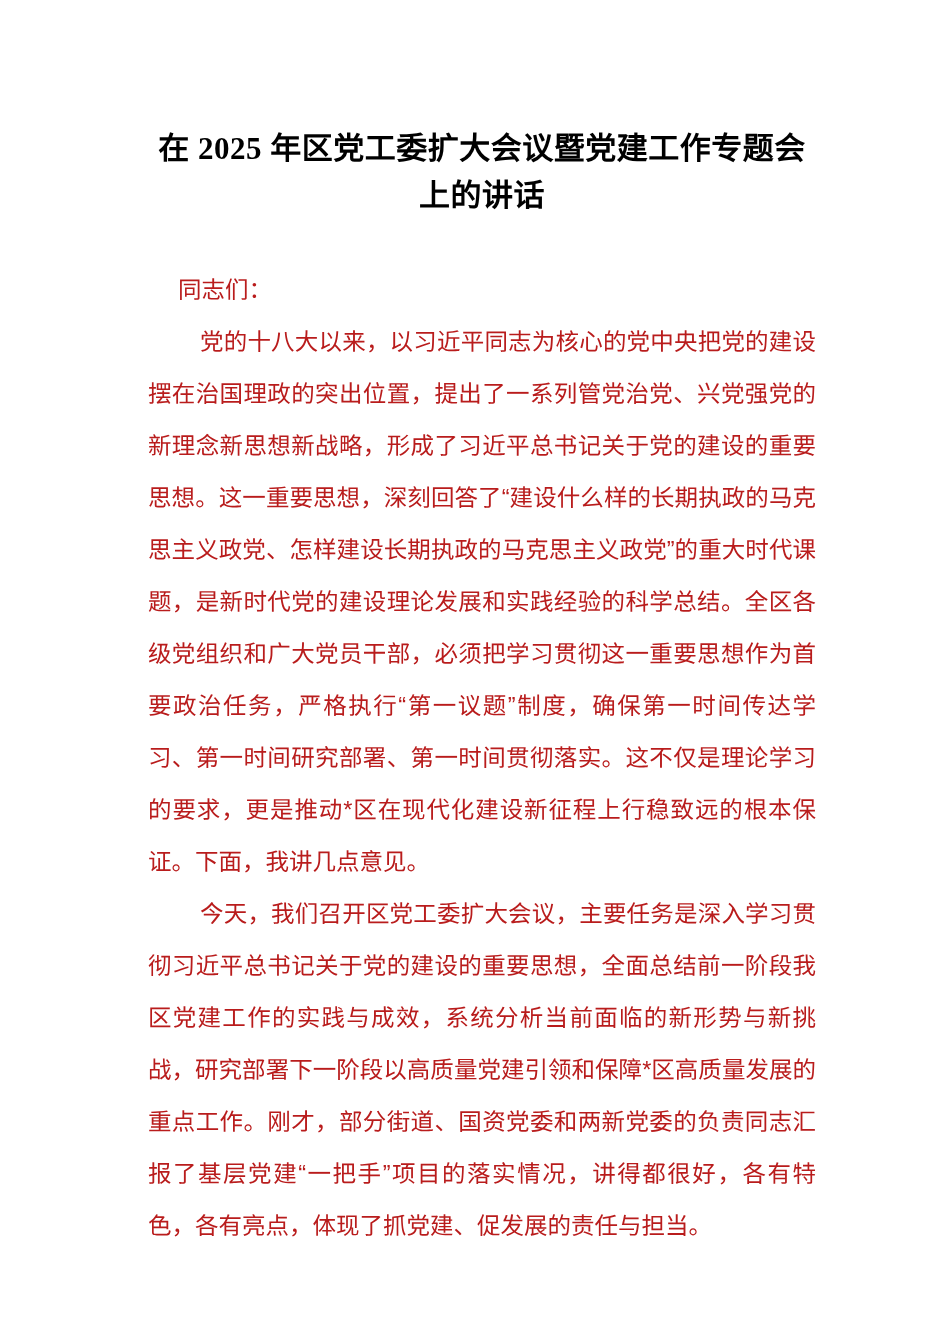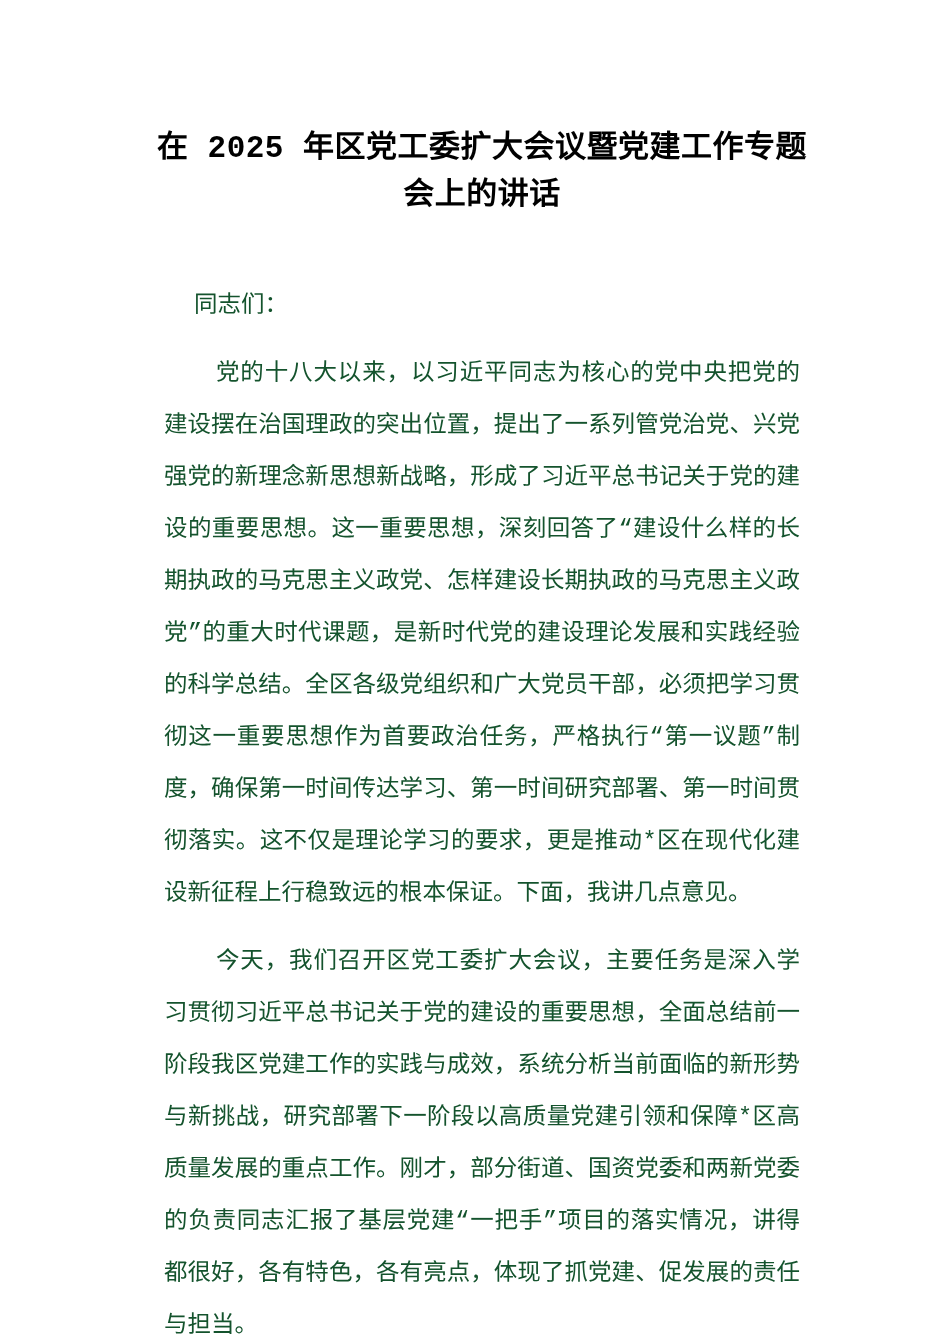"在 2025 年区党工委扩大会议暨党建工作专题会上的讲话" .doc-title { font-family: Liberation Mono, monospace -> Liberation Serif, serif }
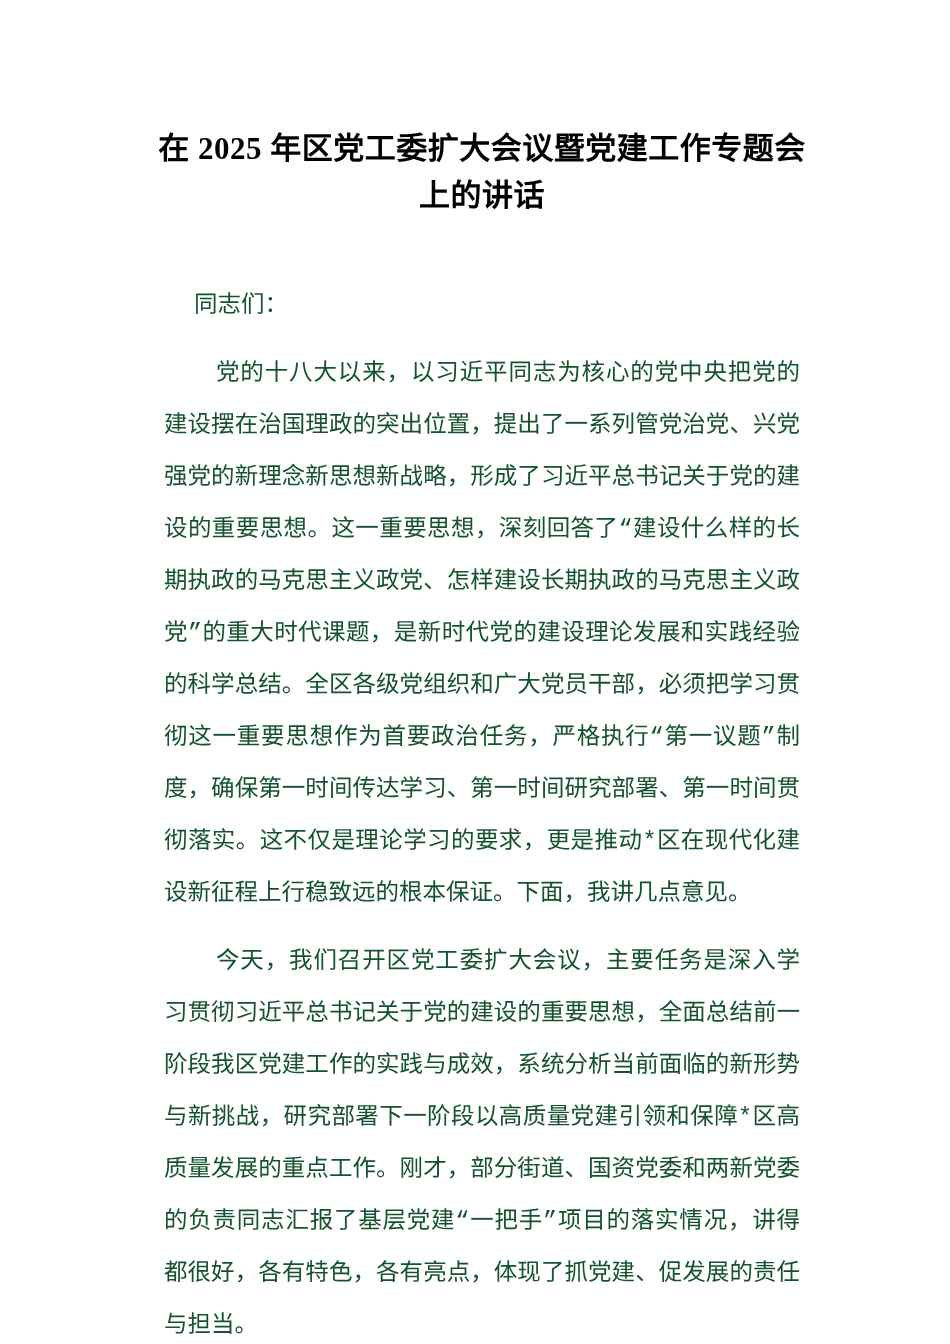"同志们：" .para { color: #14532d -> #b91c1c; font-family: Liberation Mono, monospace -> Liberation Sans, sans-serif; margin: 16px -> 0 }
